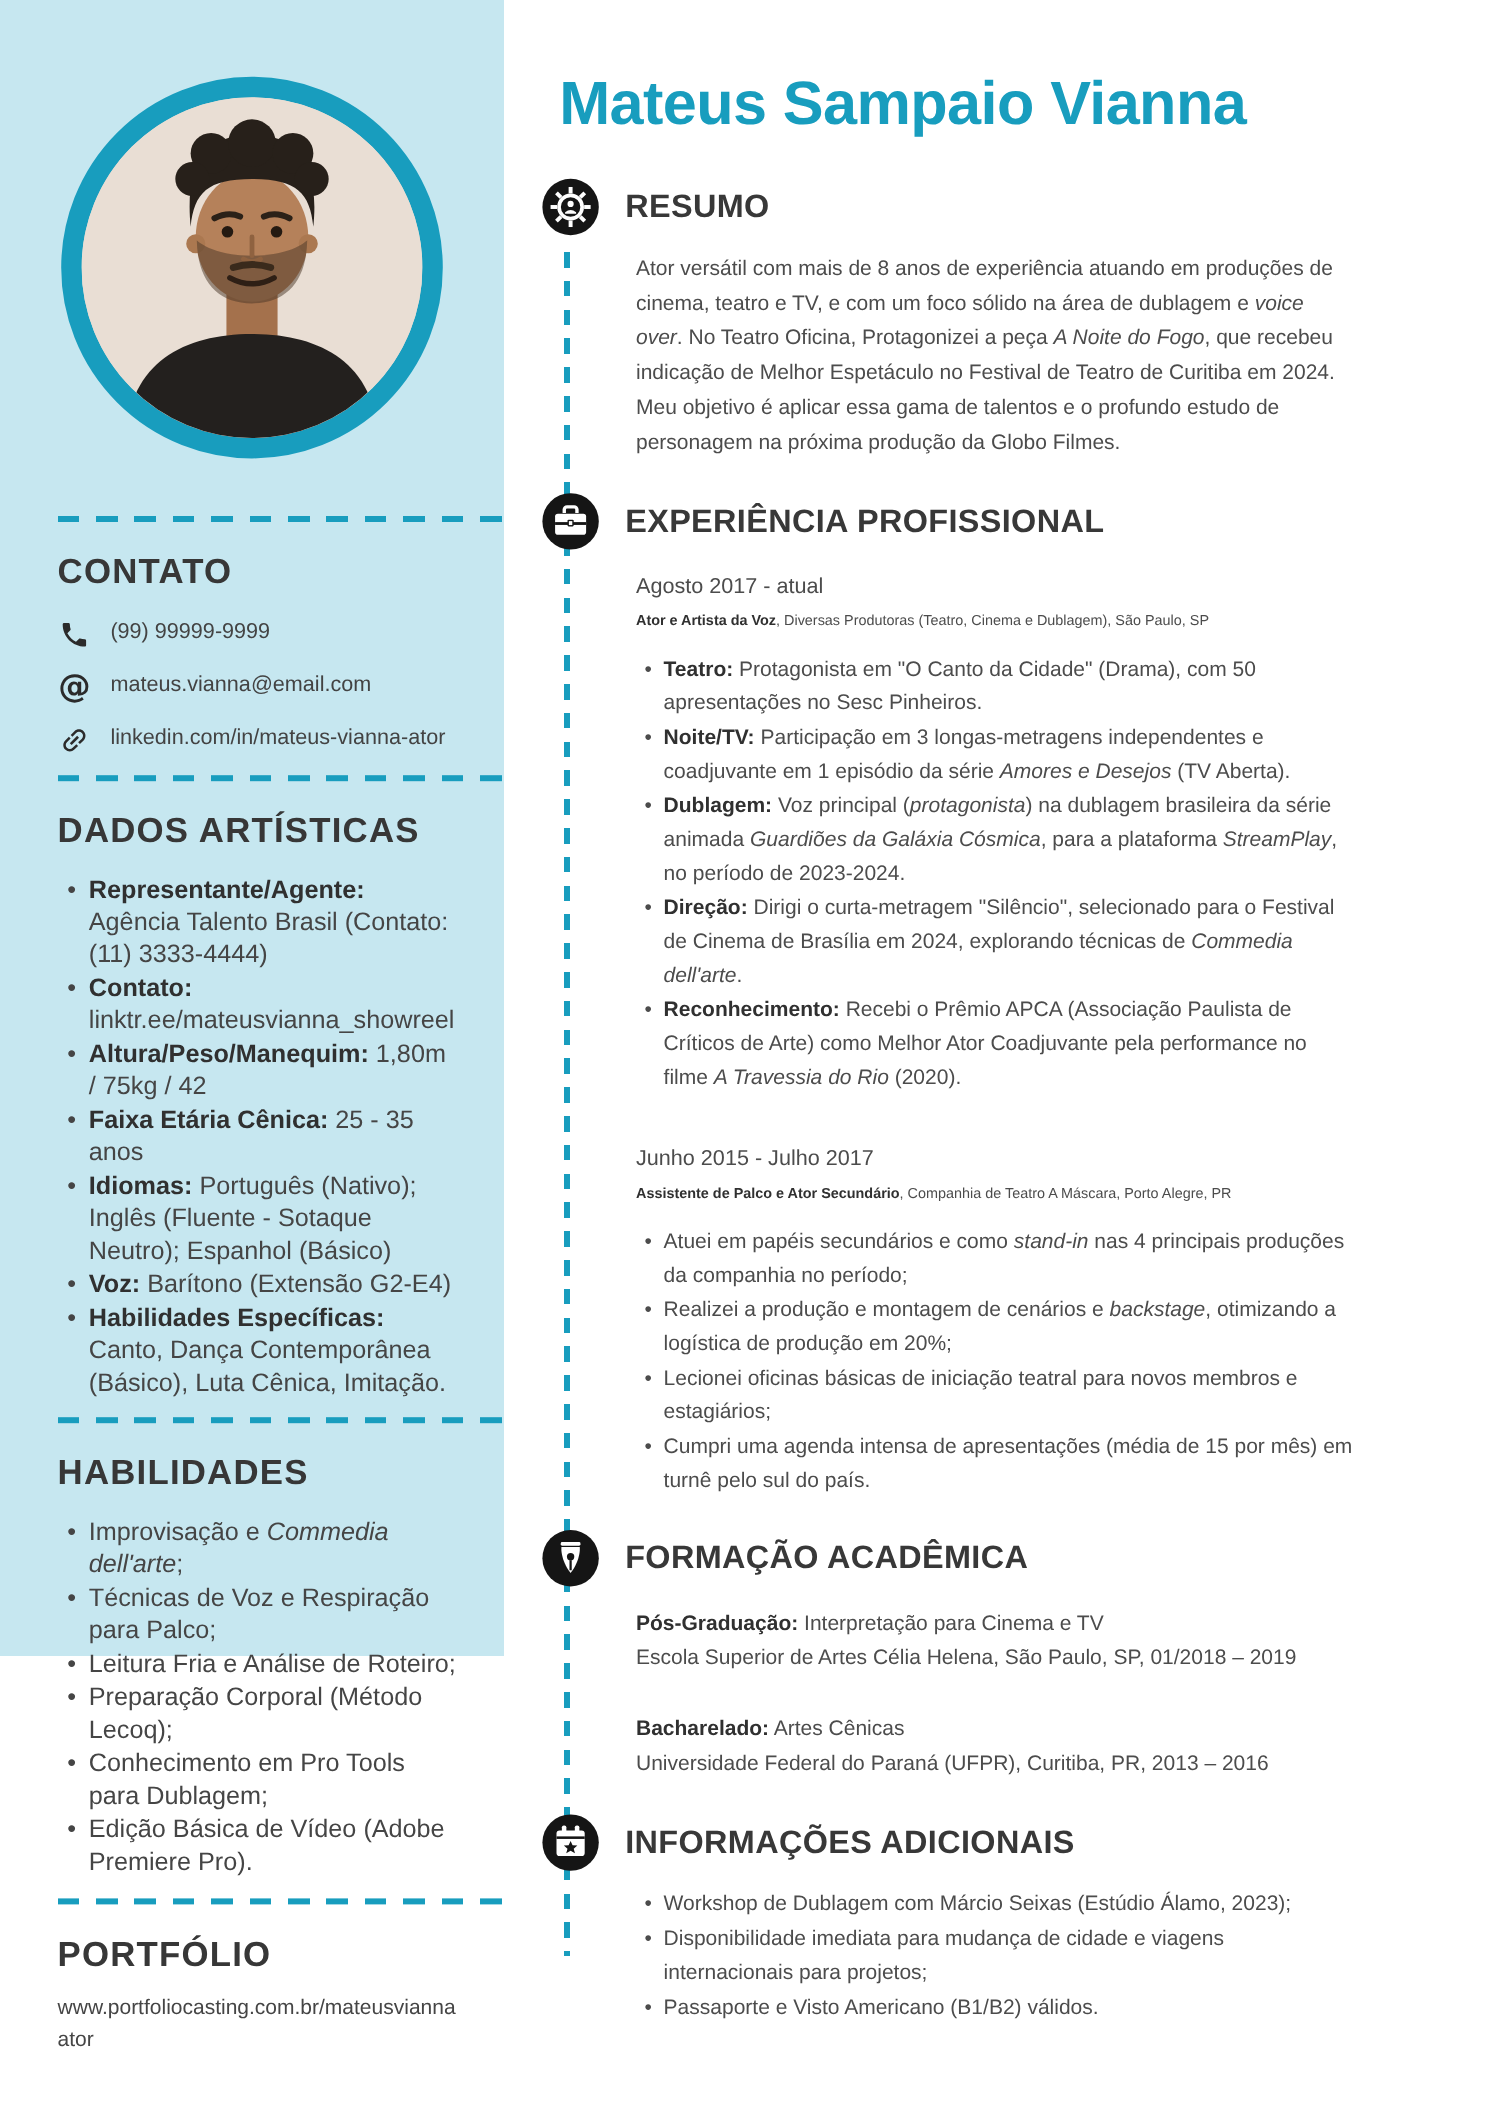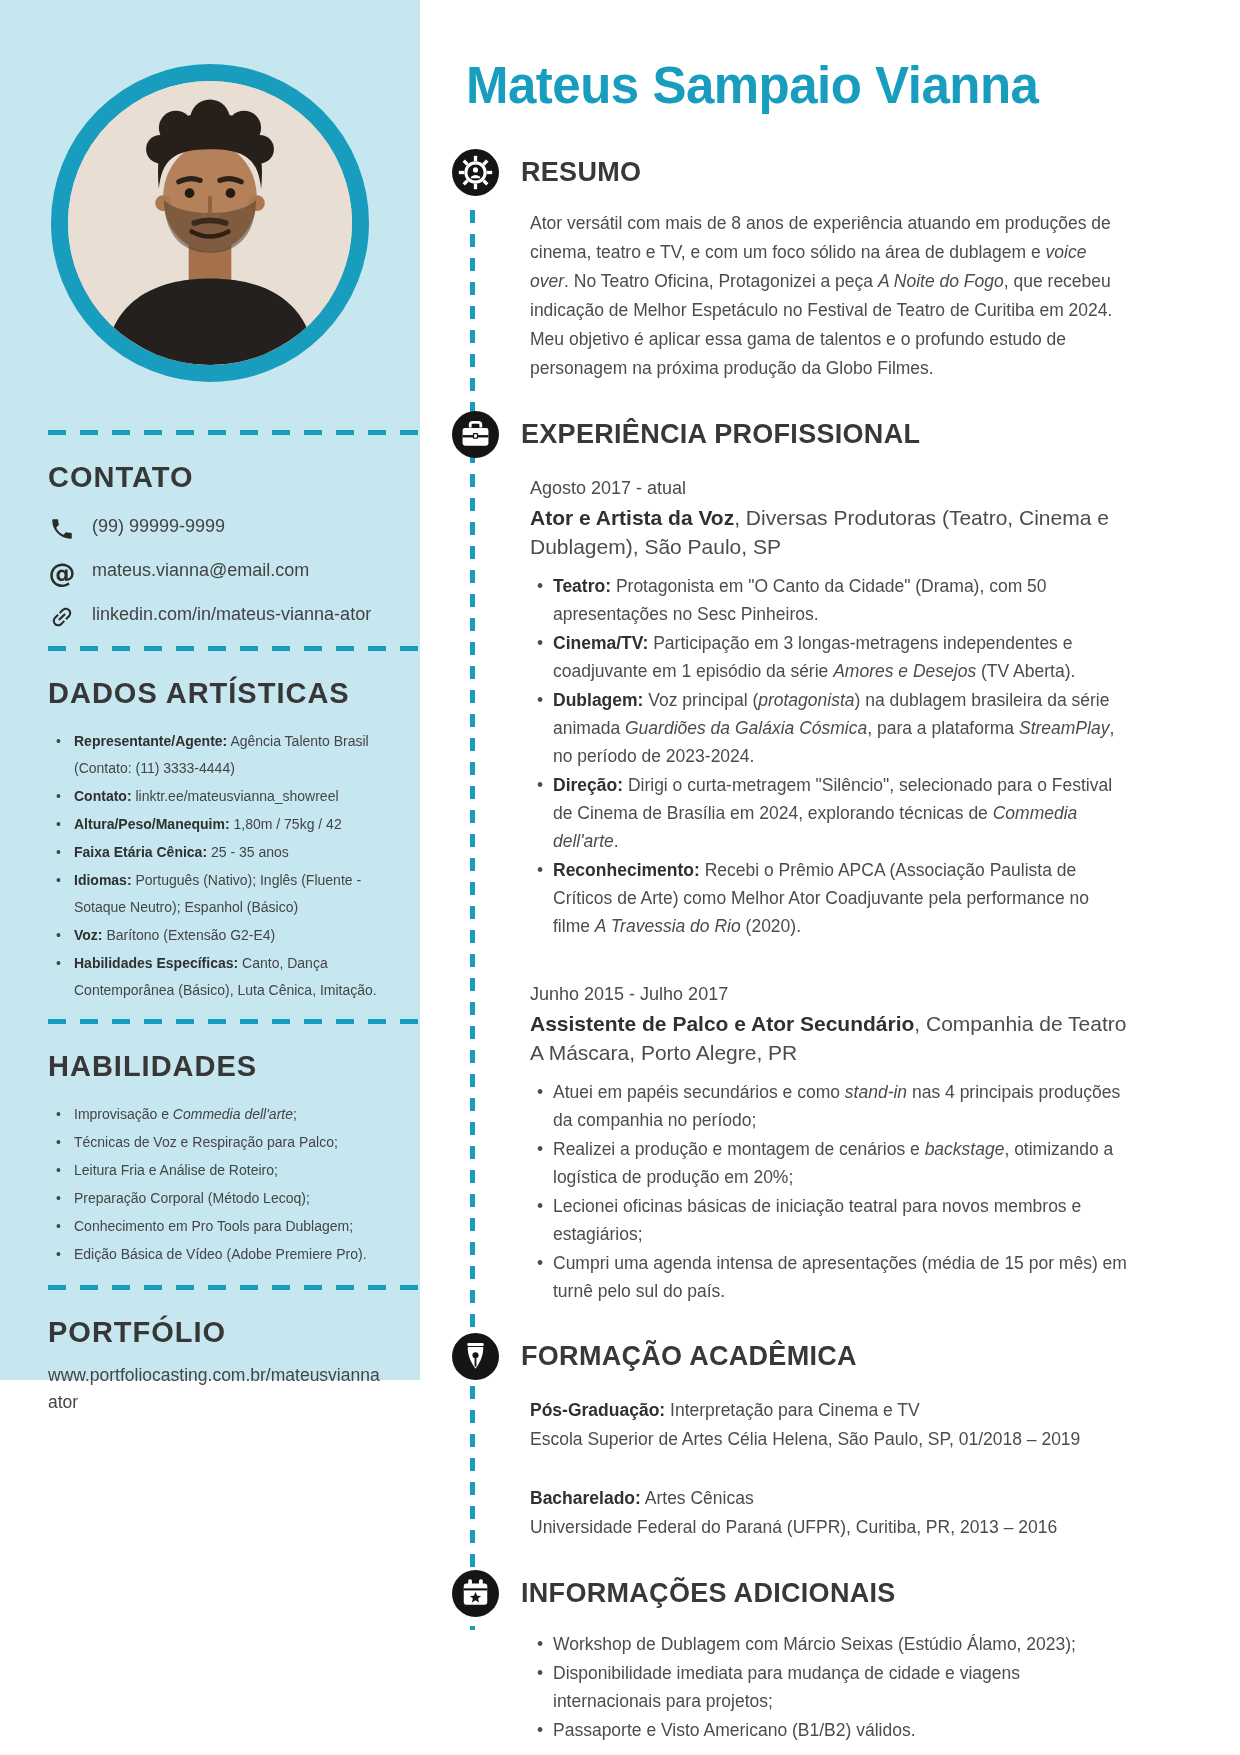"Ator e Artista da Voz," .job-role { font-size: 21px -> 12px }
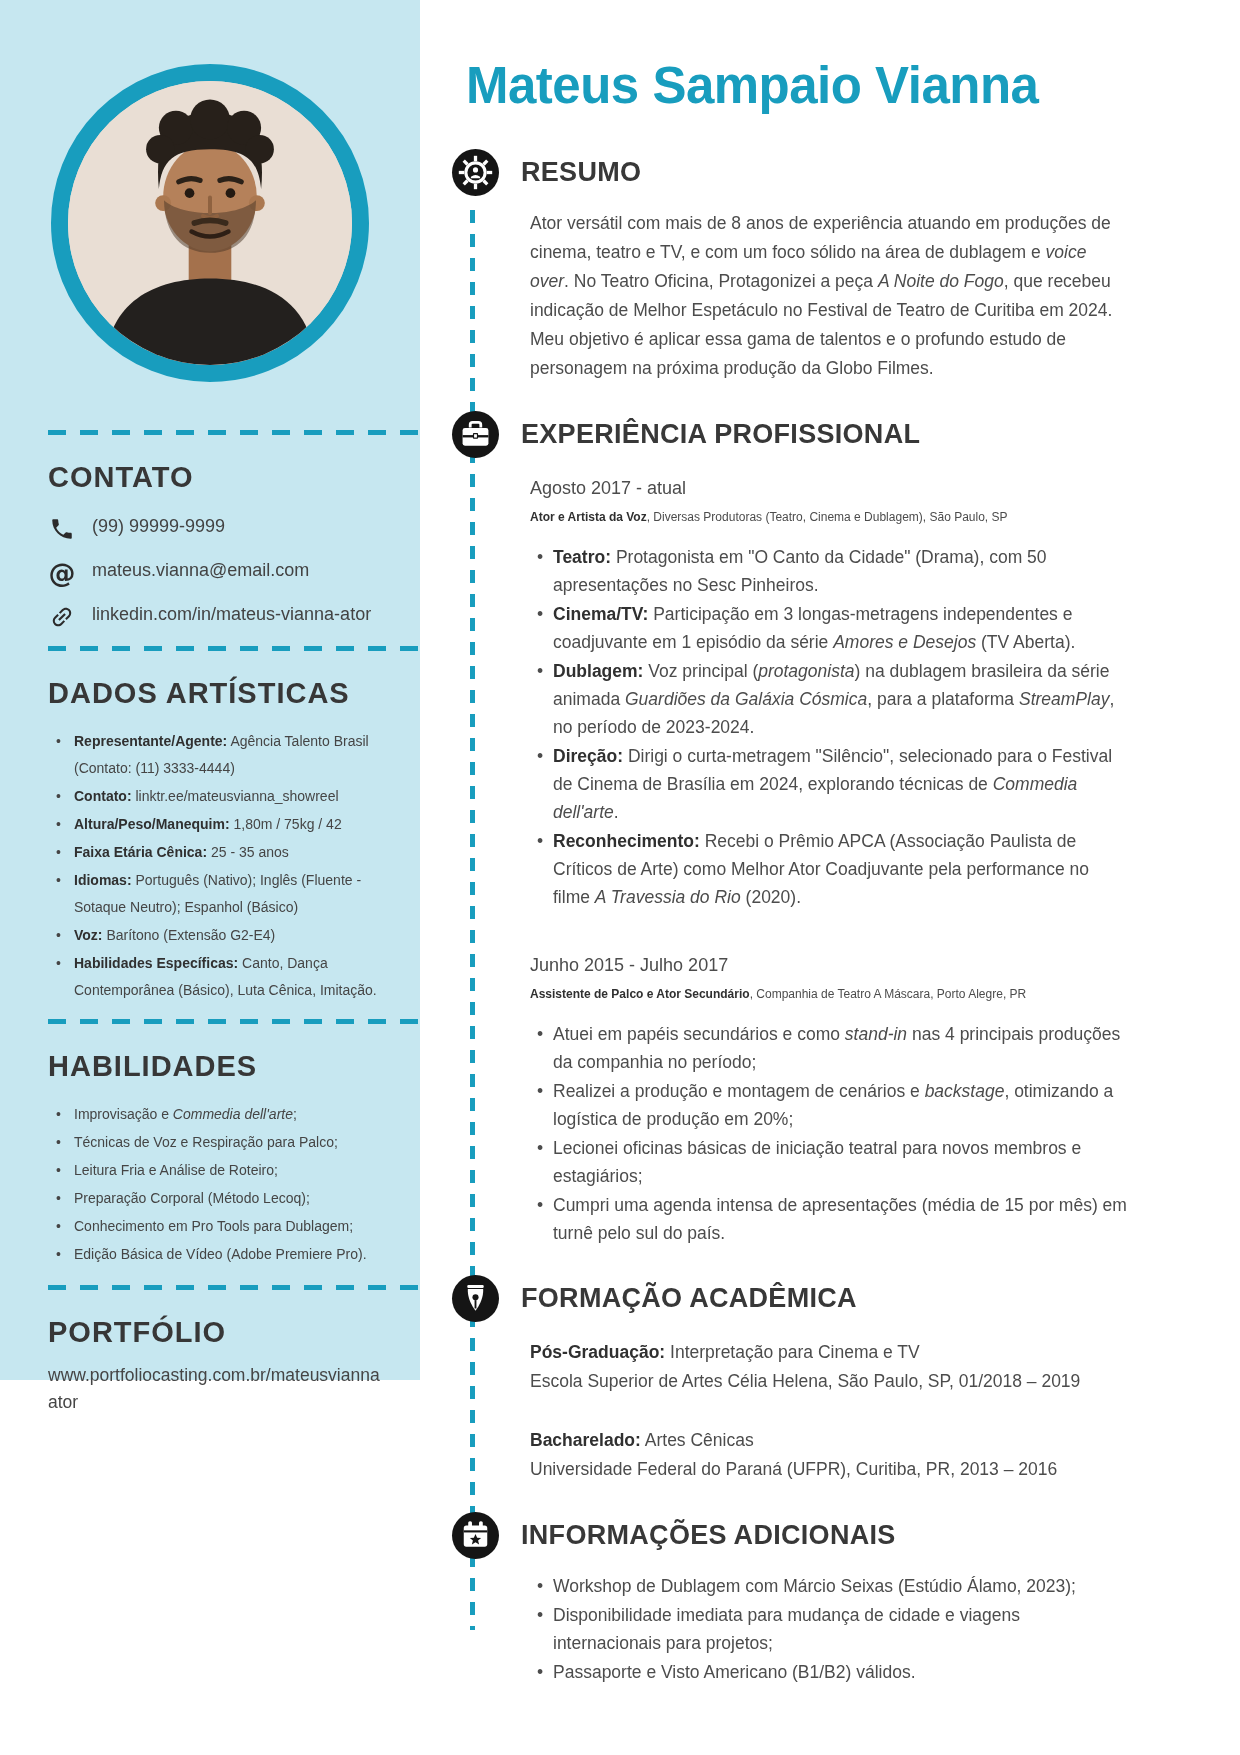"Cinema/TV:" strong { text: Cinema/TV -> Noite/TV }
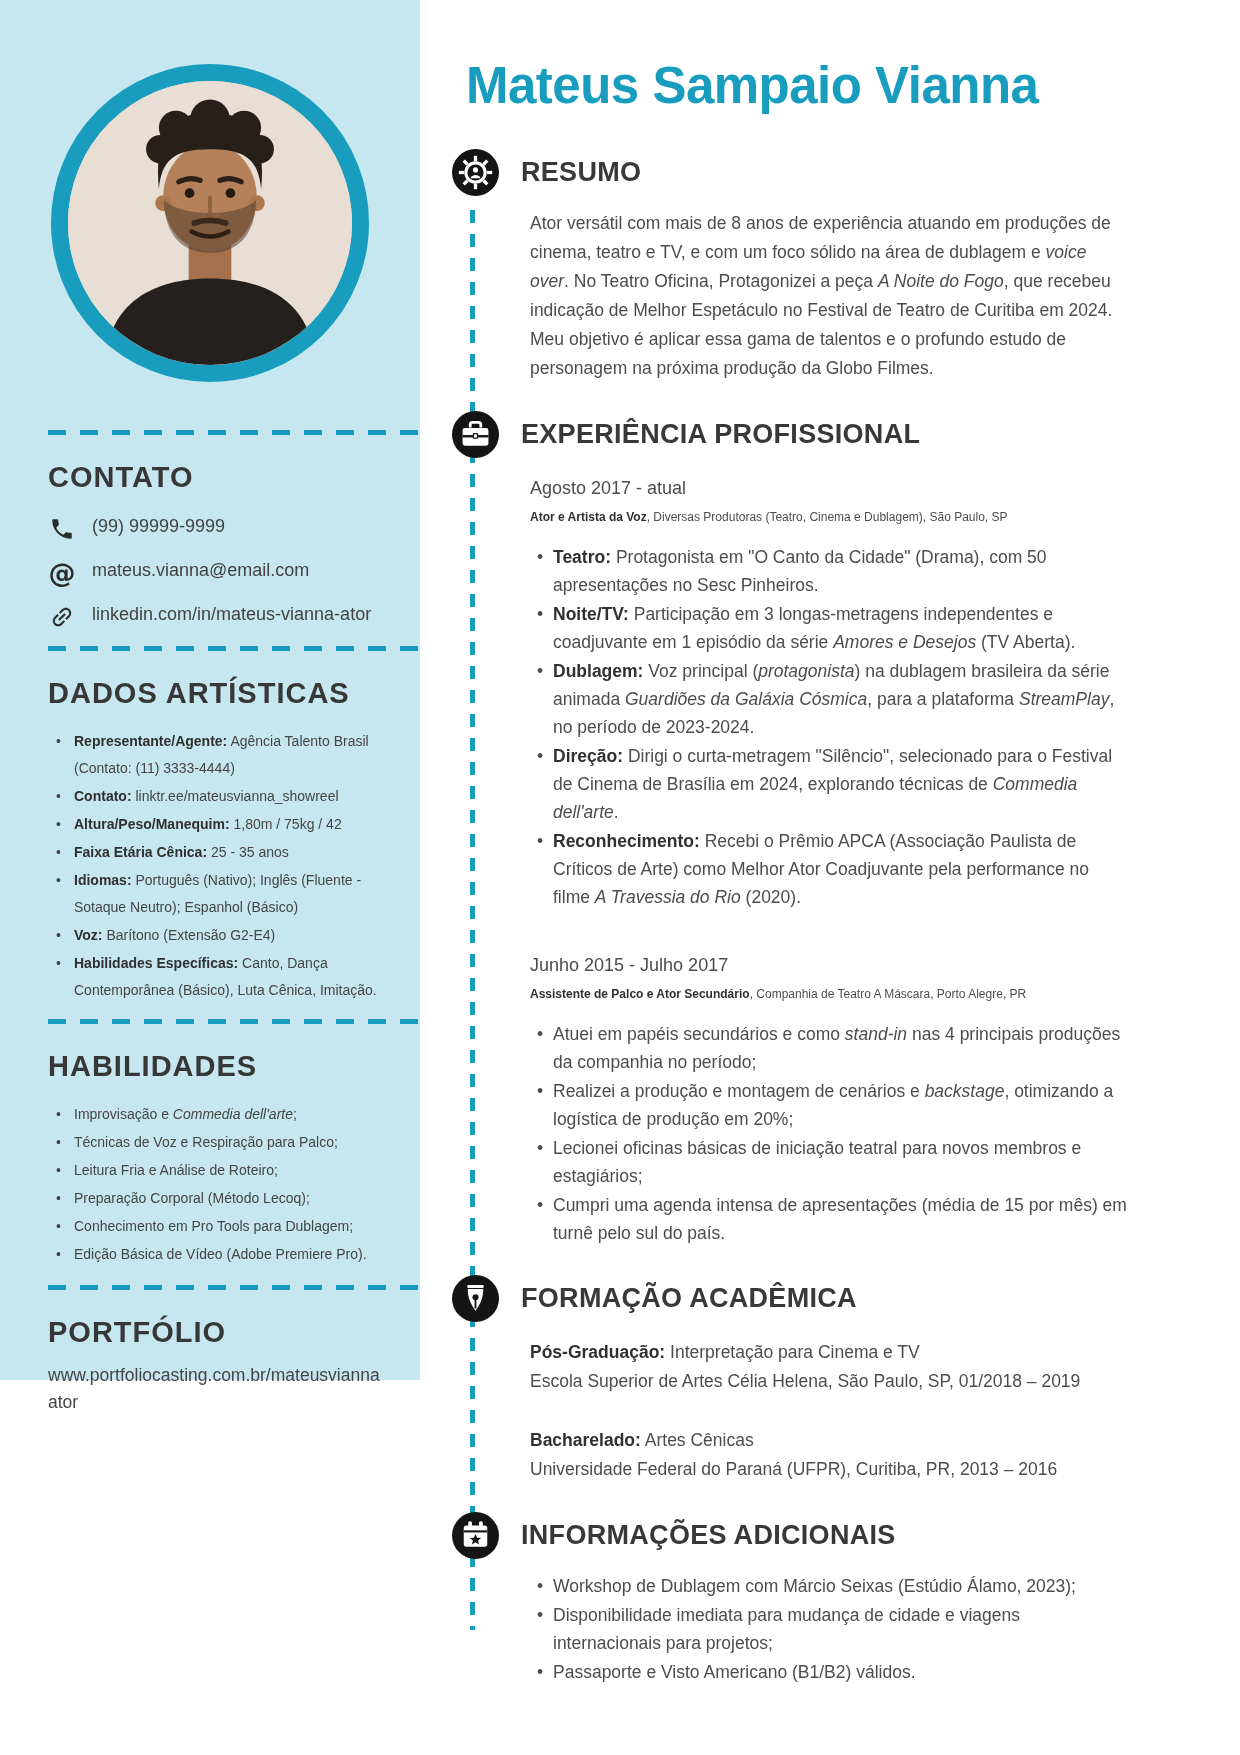"Representante/Agente: Agência Talento" ul.side-list { font-size: 14px -> 21px }
